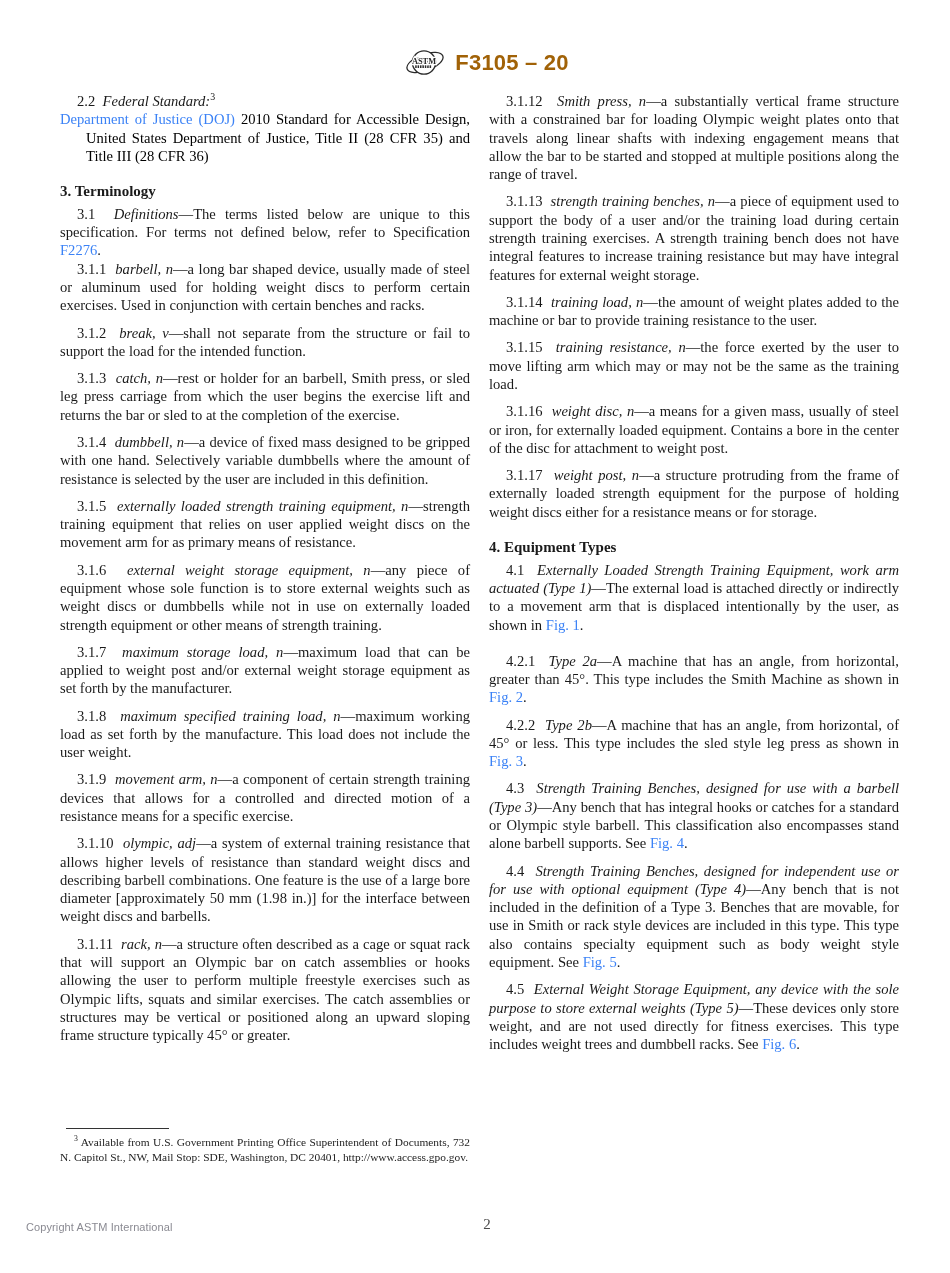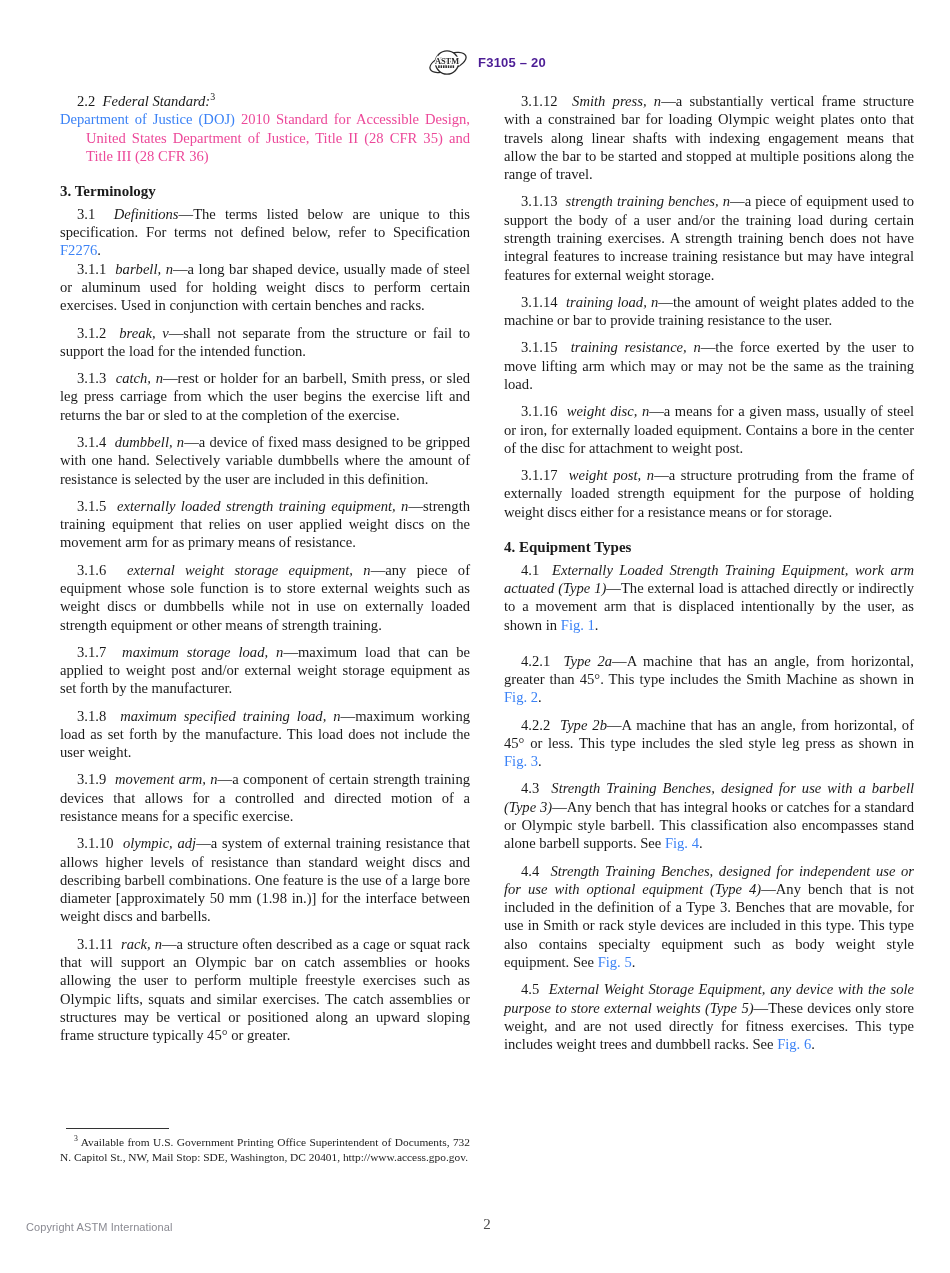"F3105 – 20" .doc-designation { color: #4c1d95 -> #a16207; font-size: 13px -> 22px }
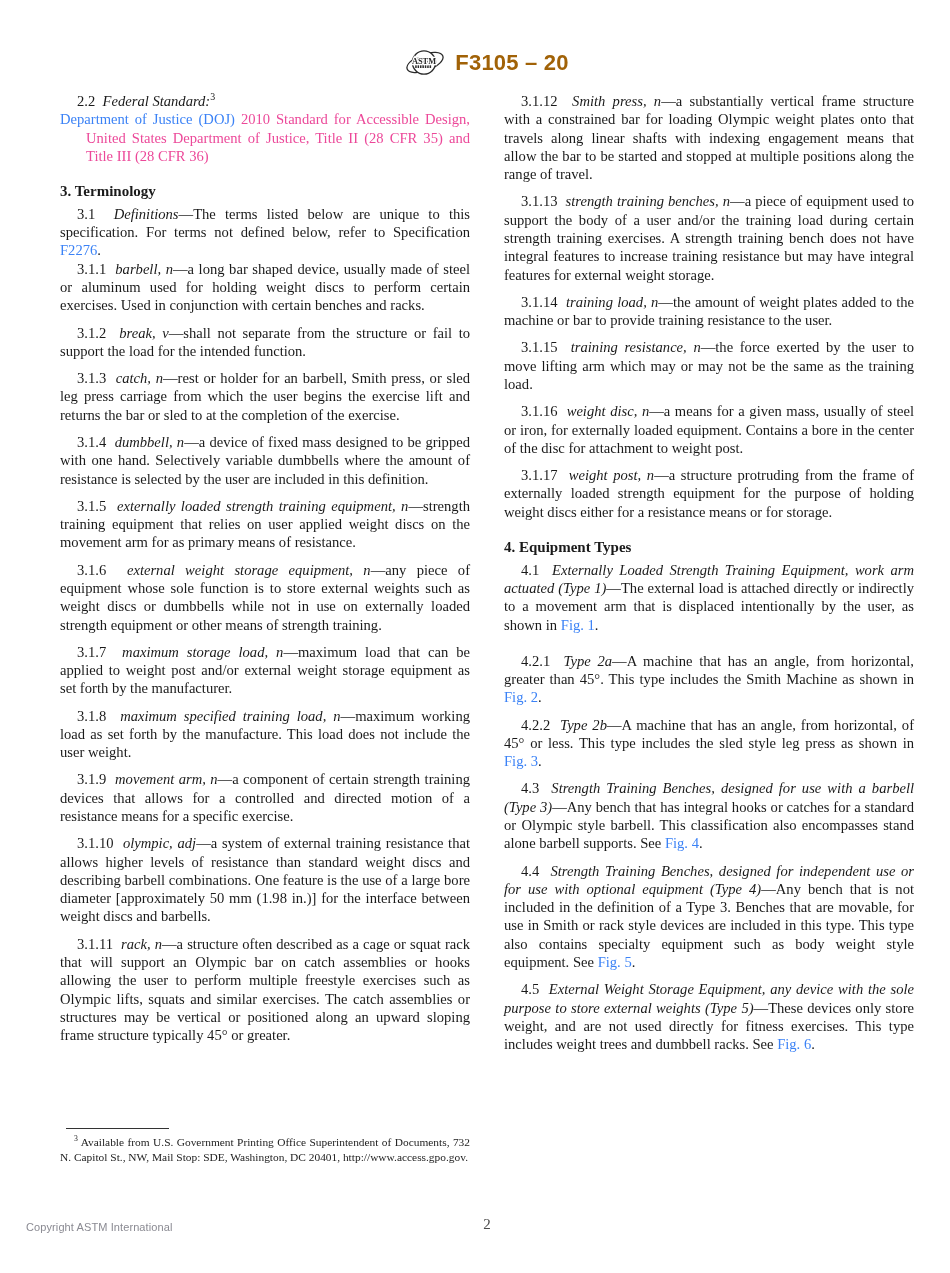"2.2 Federal Standard:3" .columns { gap: 34px -> 19px }
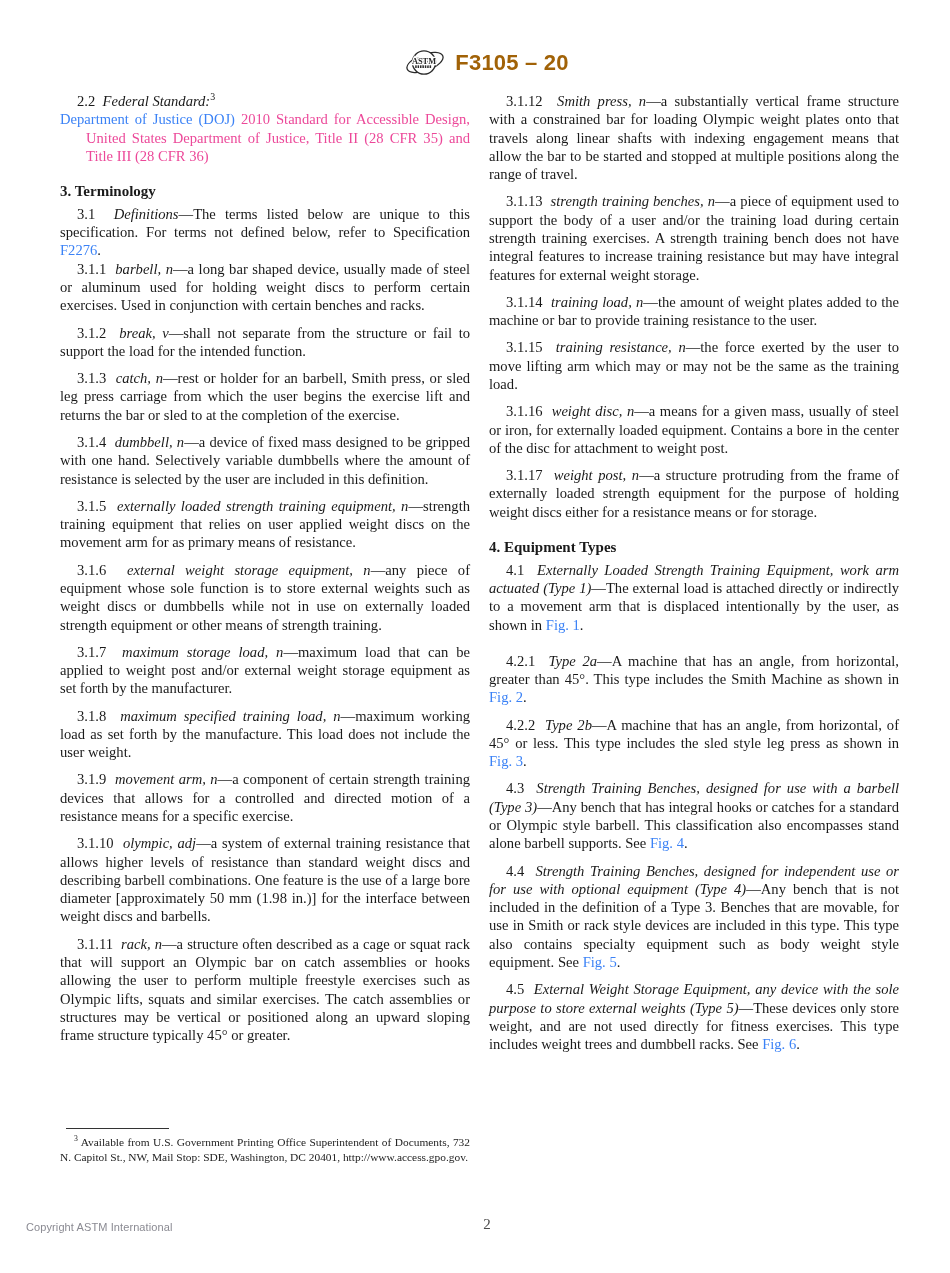"2010 Standard for Accessible Design," .blue { color: #ec4899 -> #000000 }
